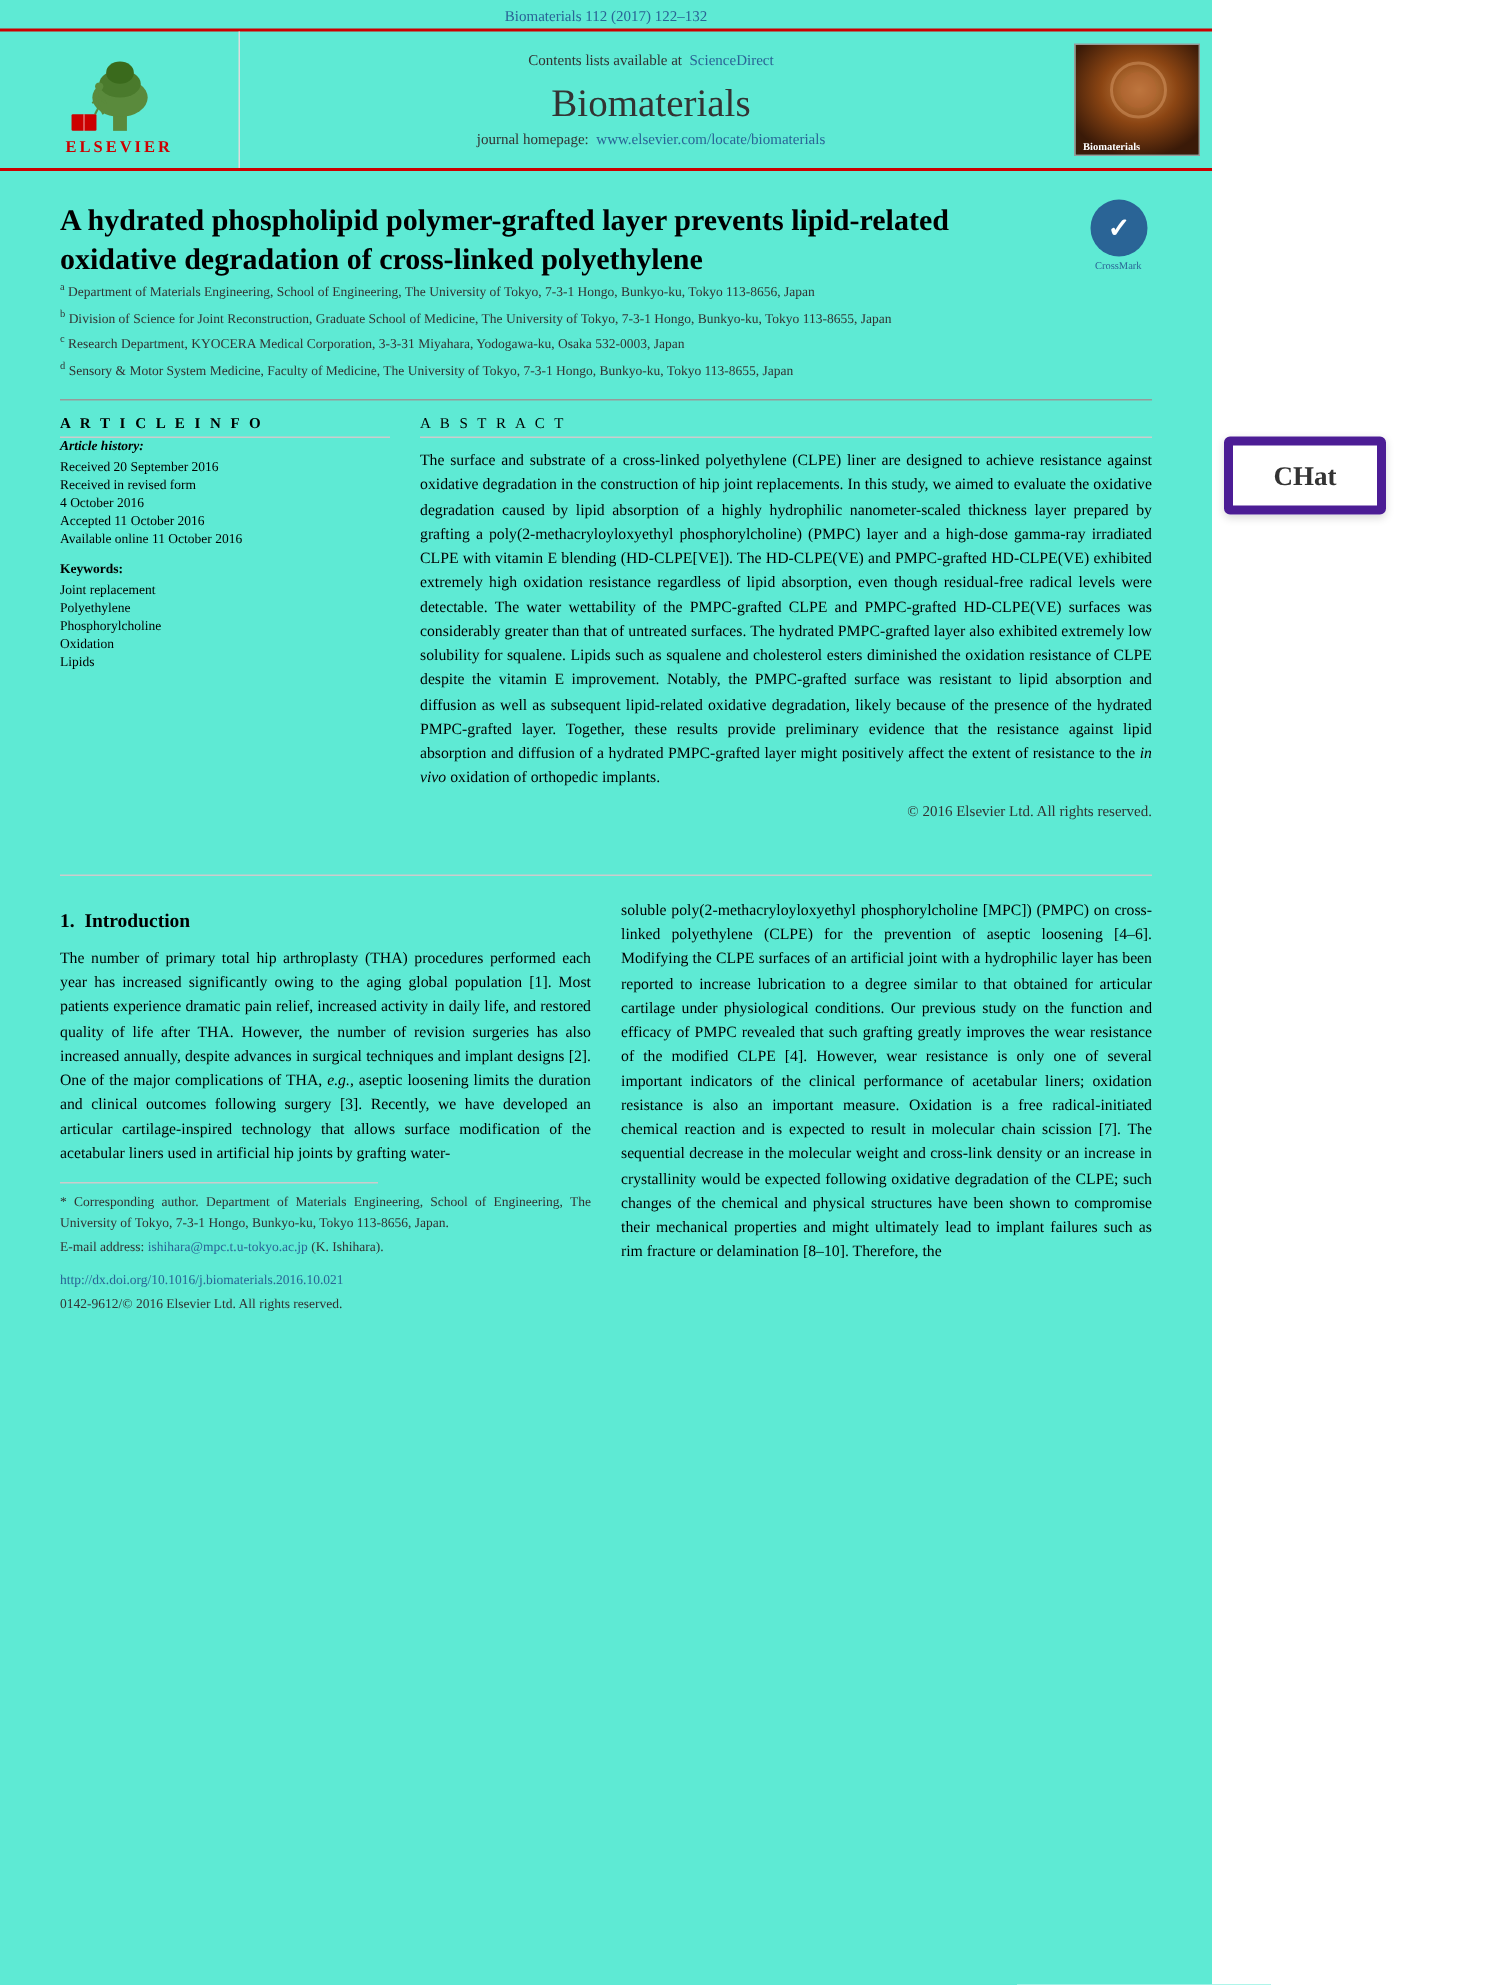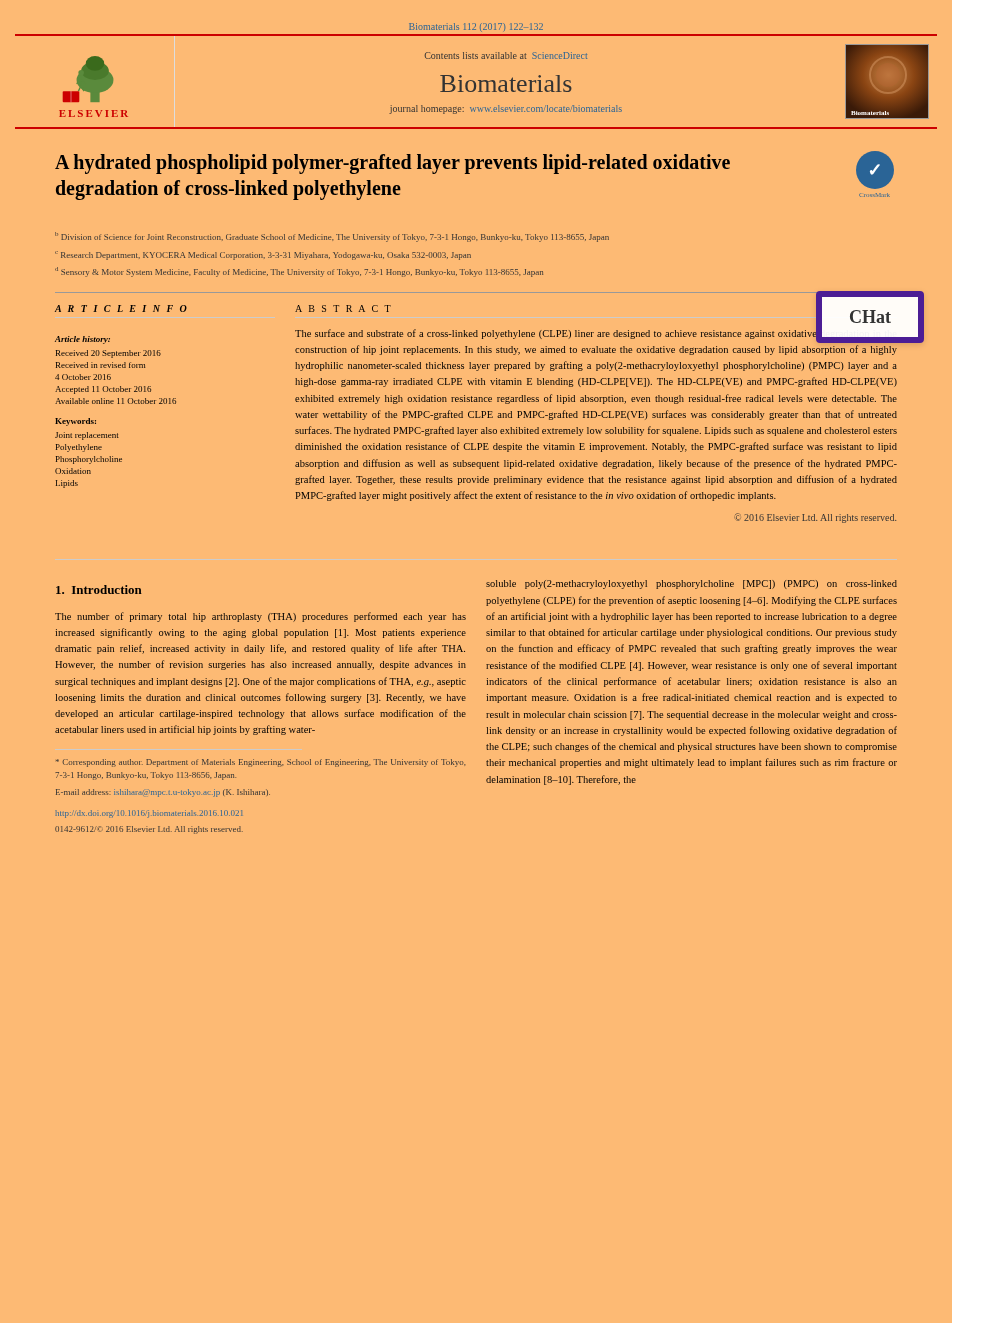"Biomaterials 112 (2017) 122–132" .page { background: #fdba74 -> #5eead4; padding: 15px -> 0; width: 952px -> 808px }
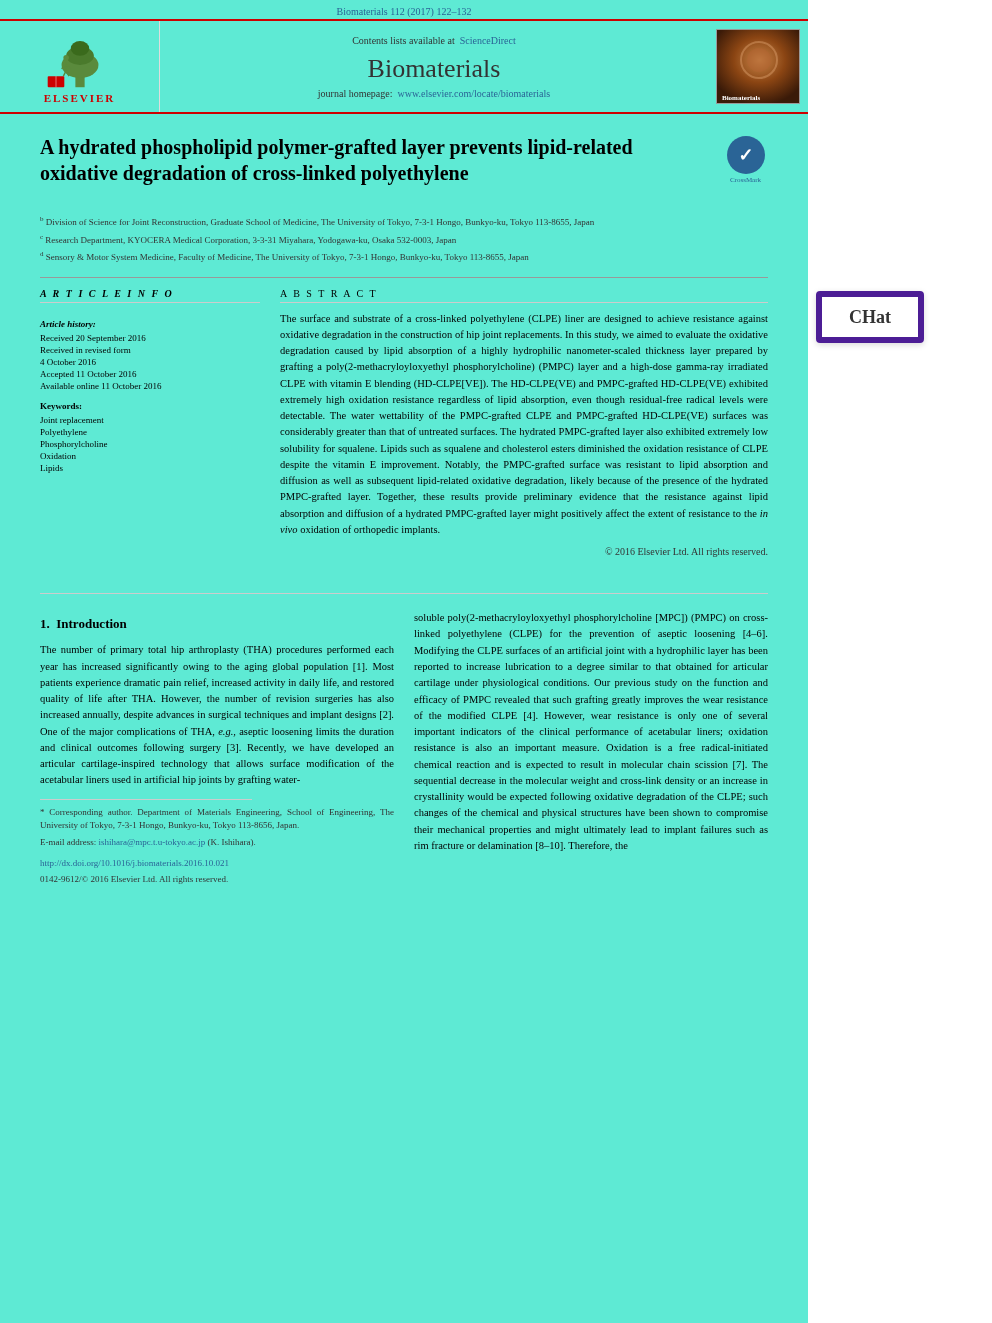"A hydrated phospholipid polymer-grafted" .article-title-section { align-items: center -> flex-start; margin-bottom: 28px -> 0 }
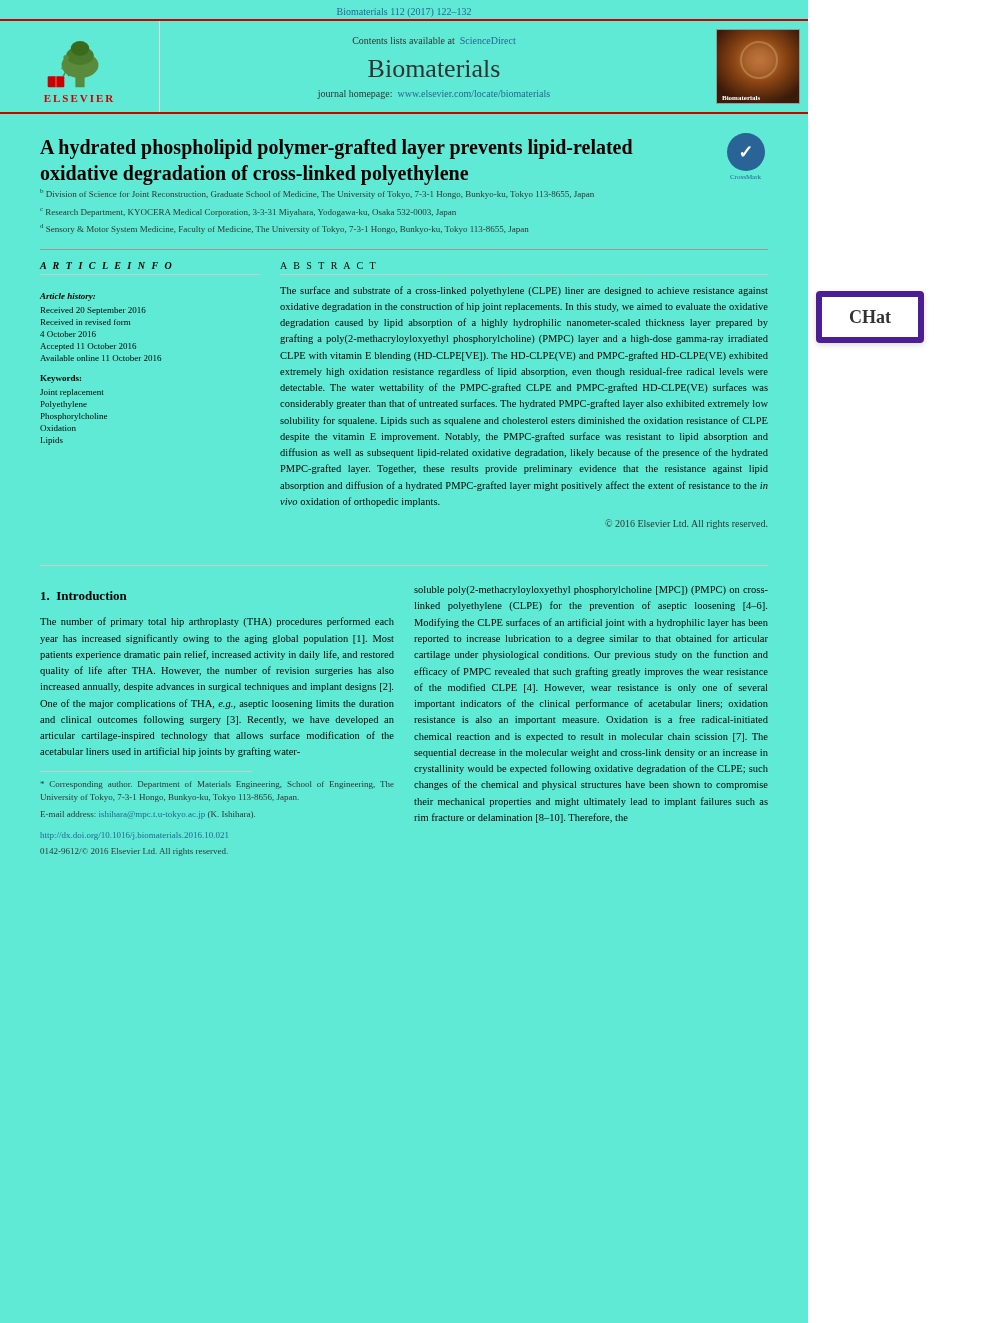"a Department of Materials Engineering," div.affil-line { html: none -> <div><sup>a</sup> Department of Materials Engineering, School of Engineering, The University of Tokyo, 7-3-1 Hongo, Bunkyo-ku, Tokyo 113-8656, Japan</div> }
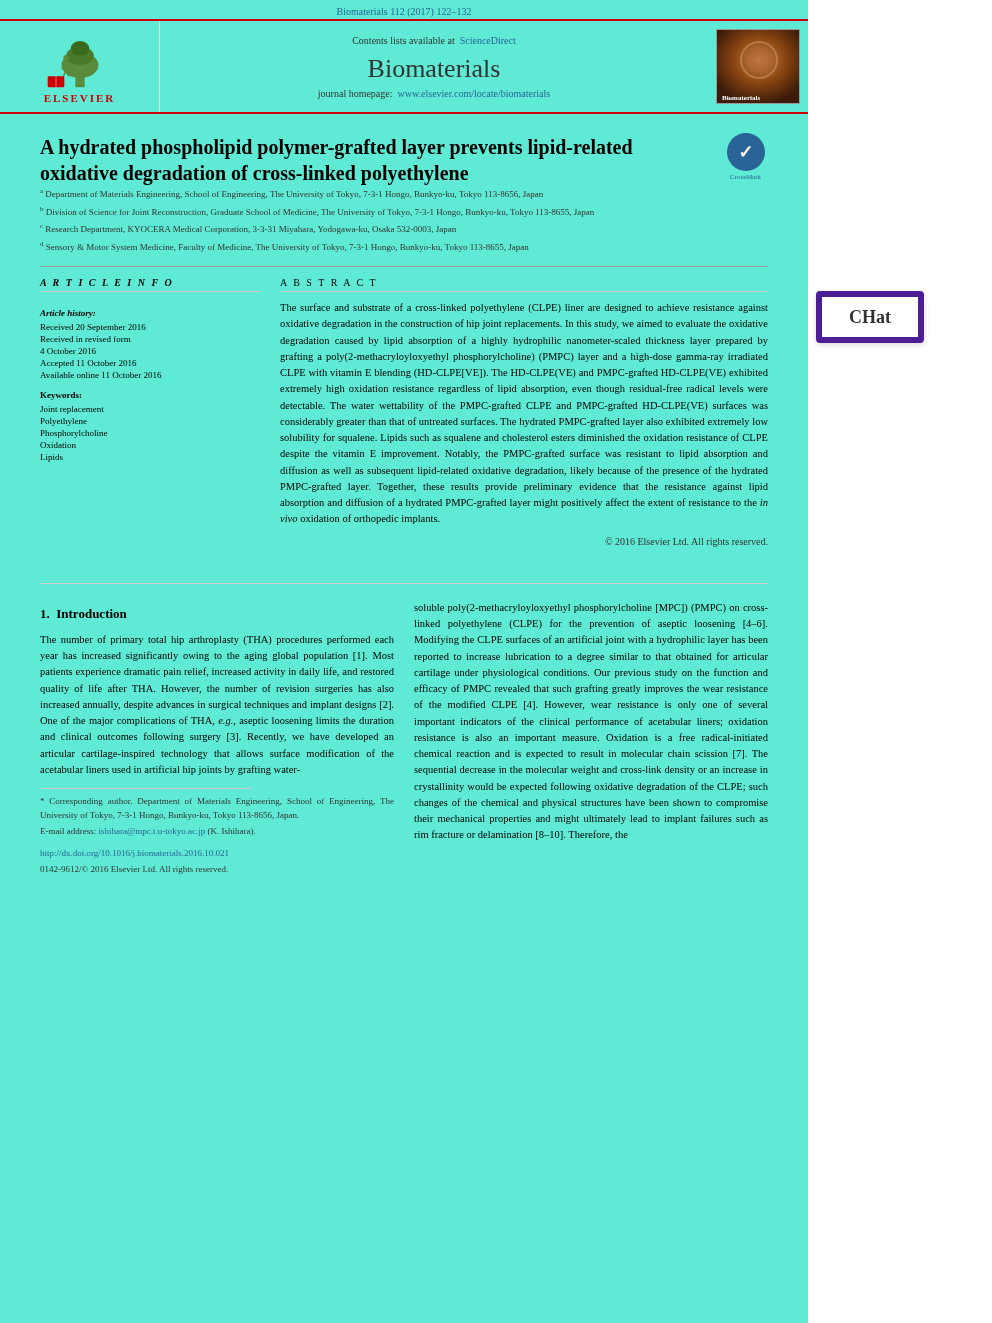"A R T I C" .article-info-title { font-style: italic -> none; margin-bottom: 16px -> 0 }
